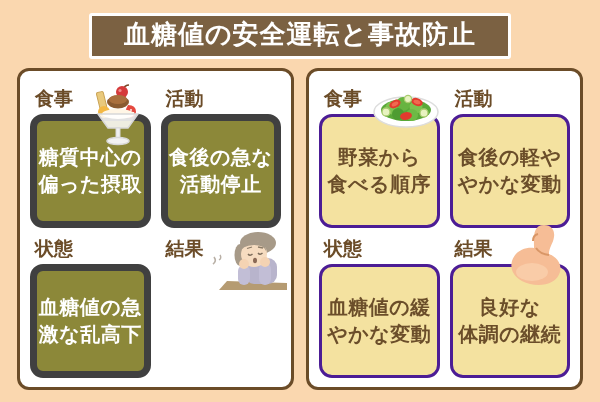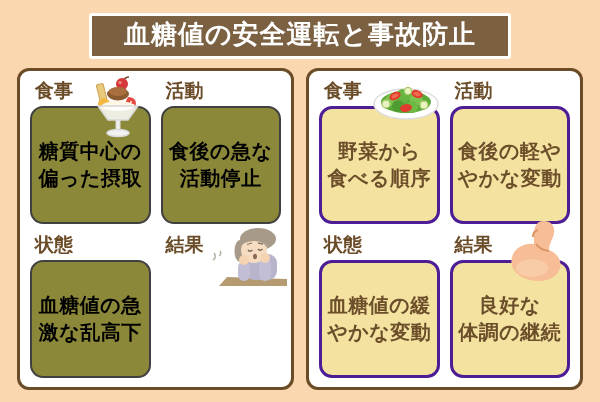"食事" .panel-body { padding: 5px 10px 9px -> 13px 10px 9px }
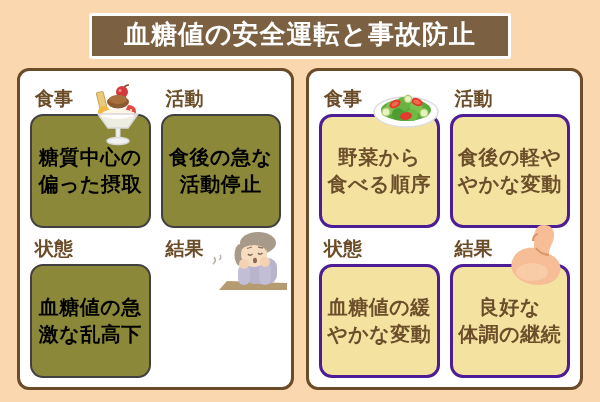"糖質中心の" .cell-box.olive { border: 2px solid #404040 -> 7px solid #404040; color: #000000 -> #ffffff }
